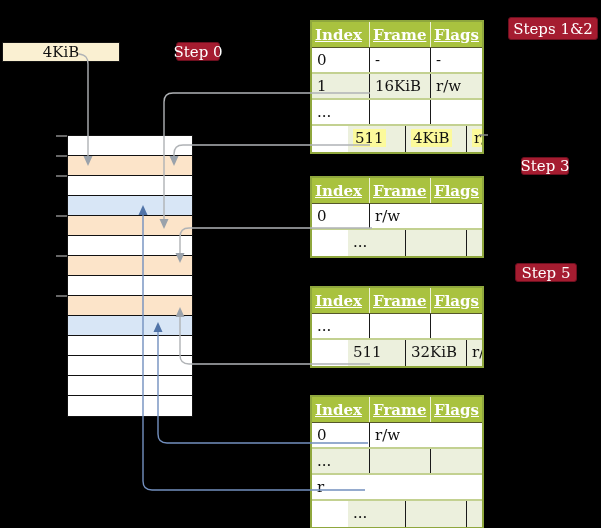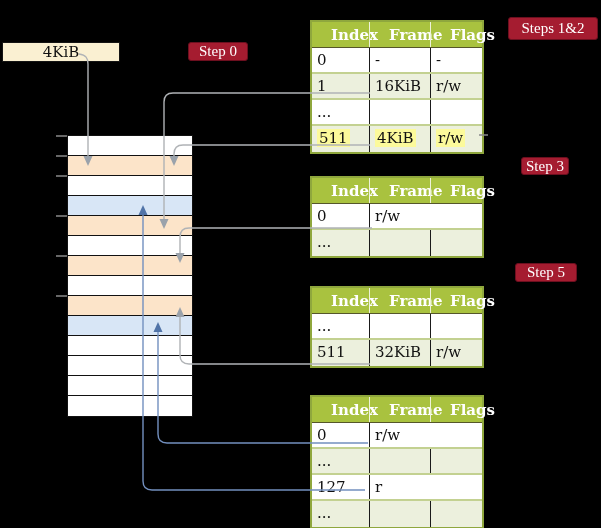"Index" .thdr .c { padding-left: 19px -> 3px; text-decoration: none -> underline }
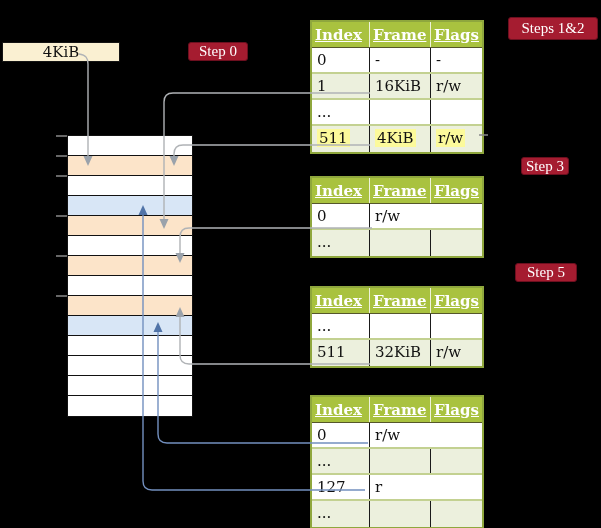"Steps 1&2" .badge { font-family: Liberation Serif, serif -> none }
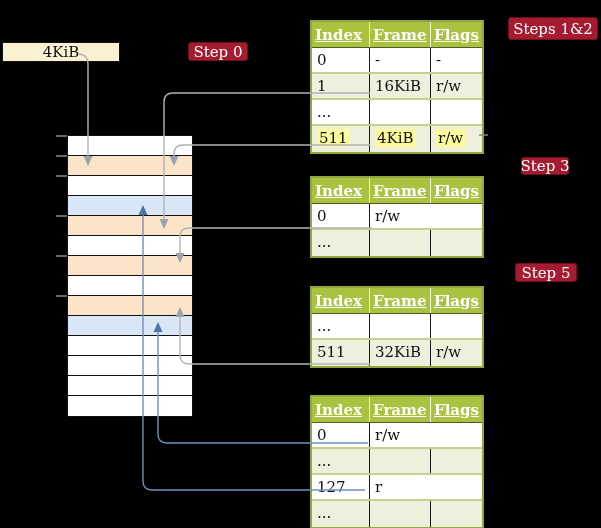"Step 0" div.badge { left: 188px -> 176px; width: 60px -> 44px }
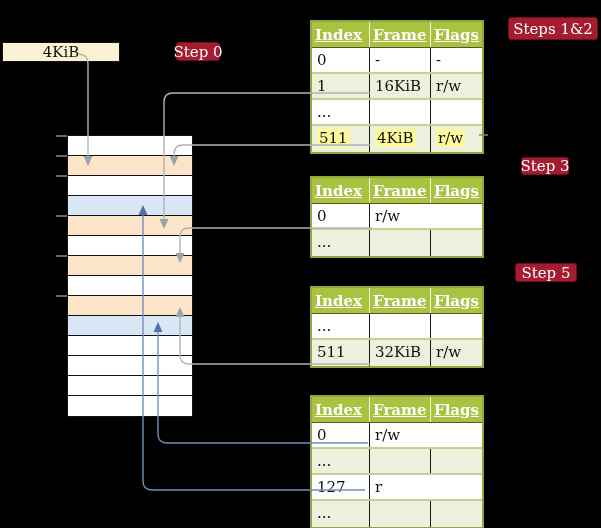"511" .trow:last-child { margin-left: none -> 36px }
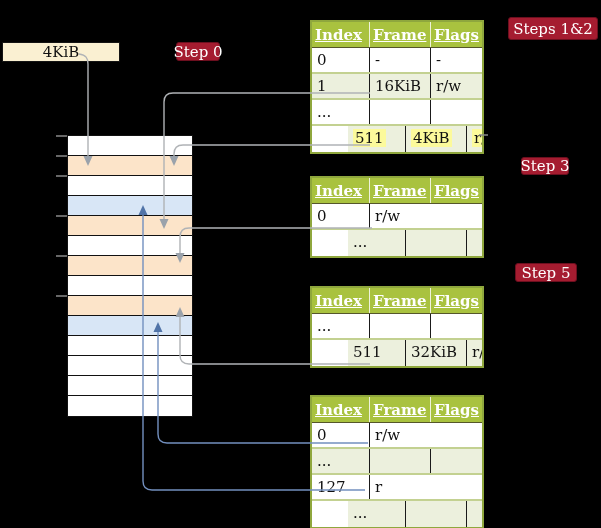"127" div.c { html: <div>127</div> -> none }
